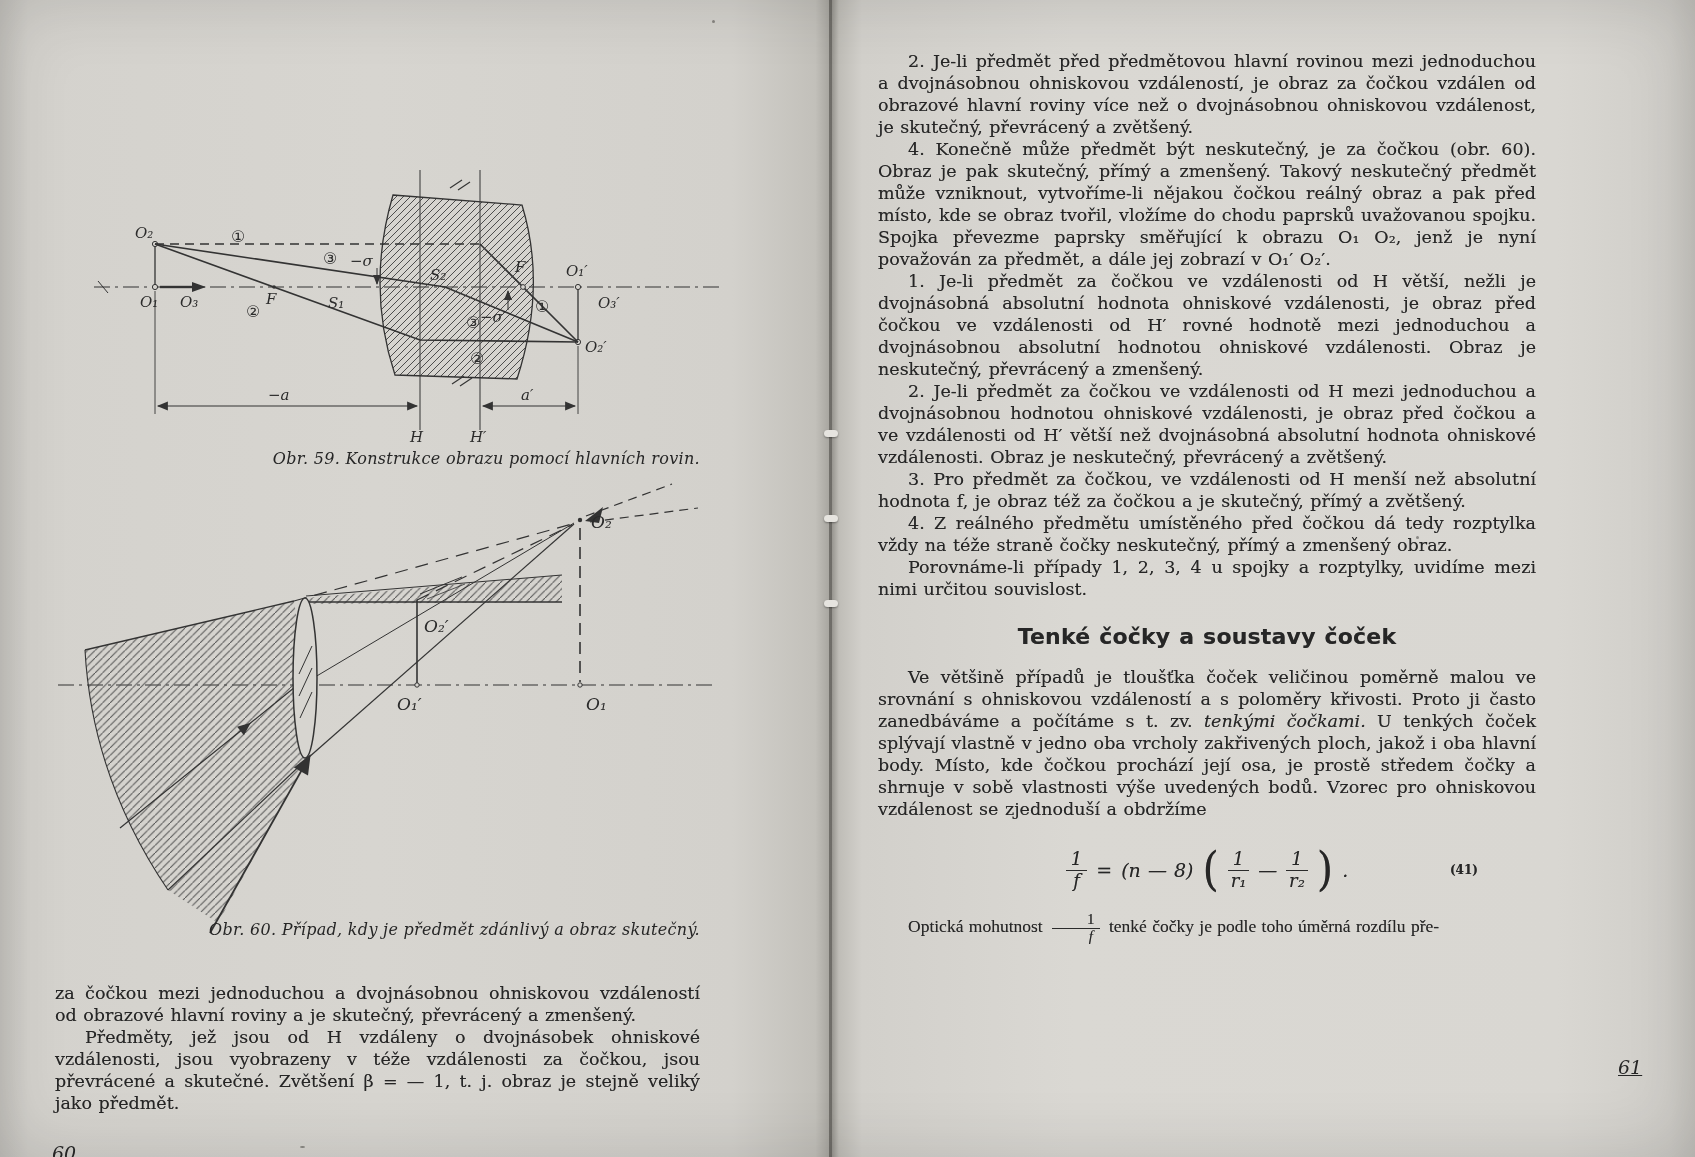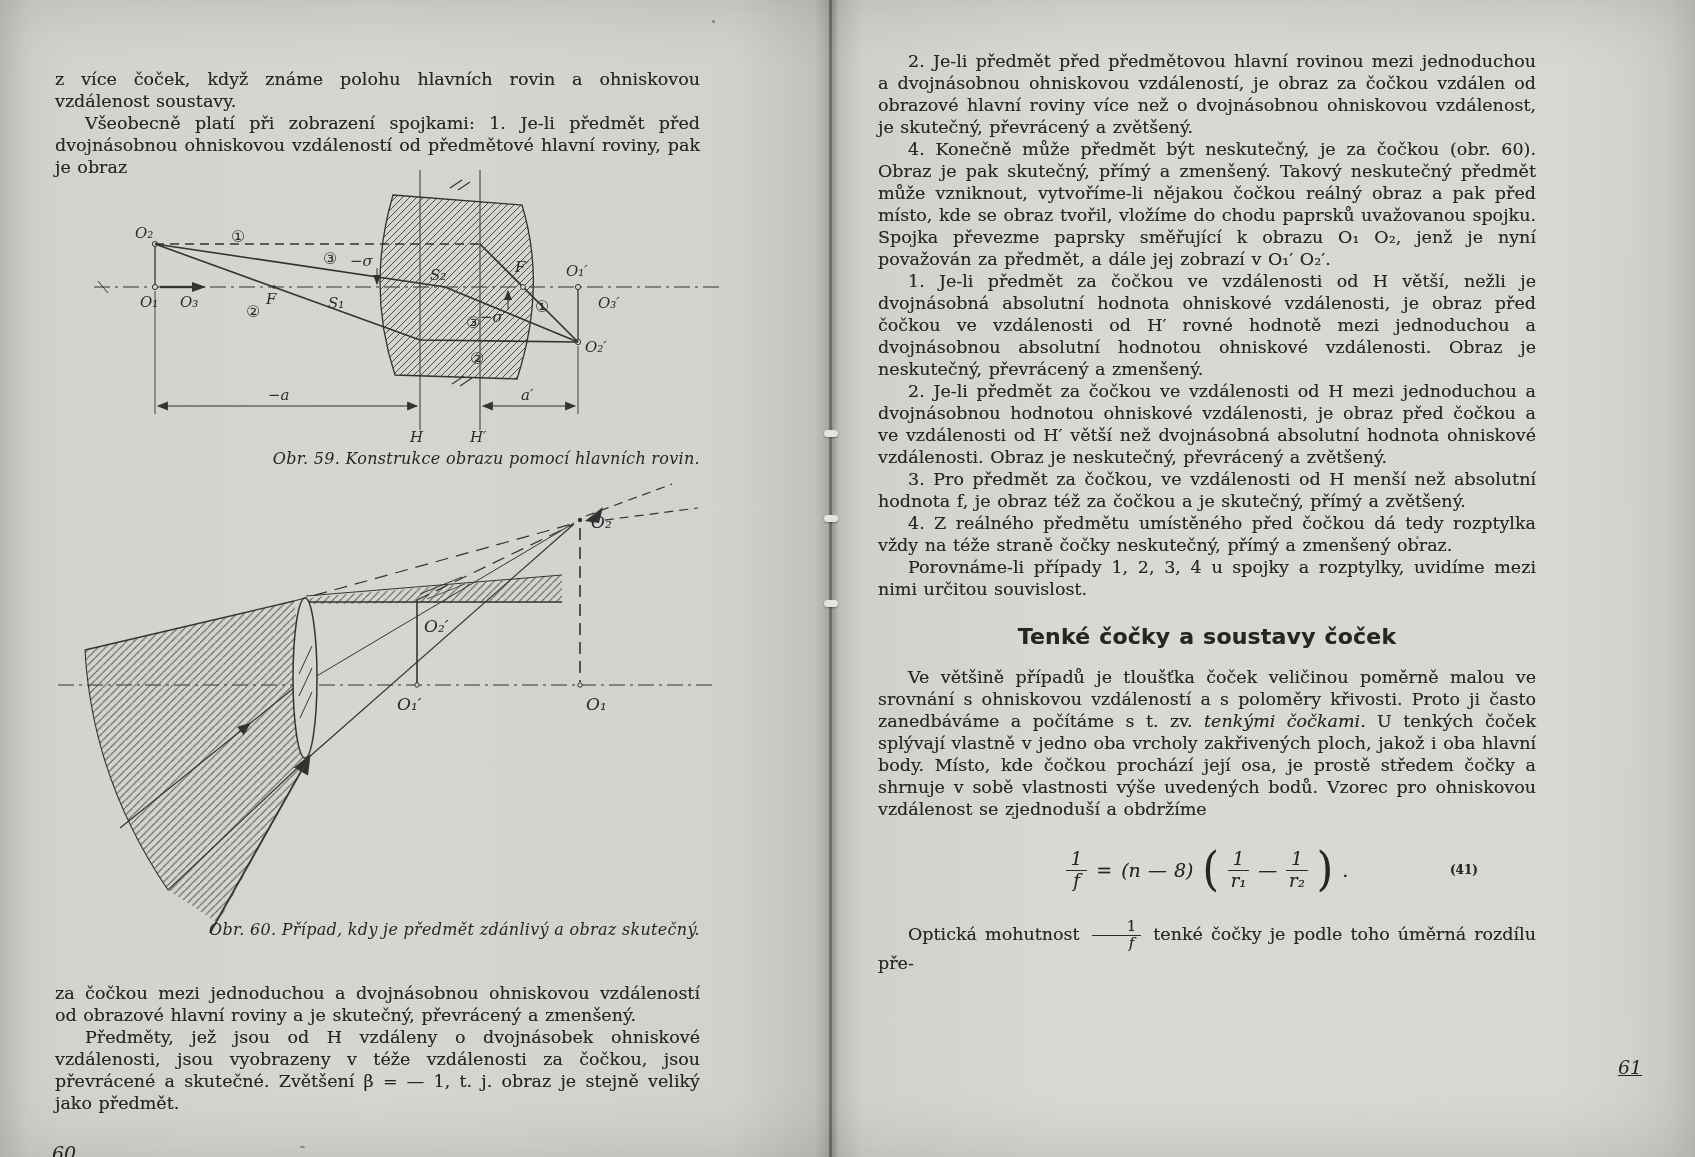"z více čoček, když známe" div.txt { html: <div> <p>z více čoček, když známe polohu hlavních rovin a ohniskovou vzdálenost soustavy.</p> <p>Všeobecně platí při zobrazení spojkami: 1. Je-li předmět před dvojnásobnou ohniskovou vzdáleností od předmětové hlavní roviny, pak je obraz</p> </div> -> none }
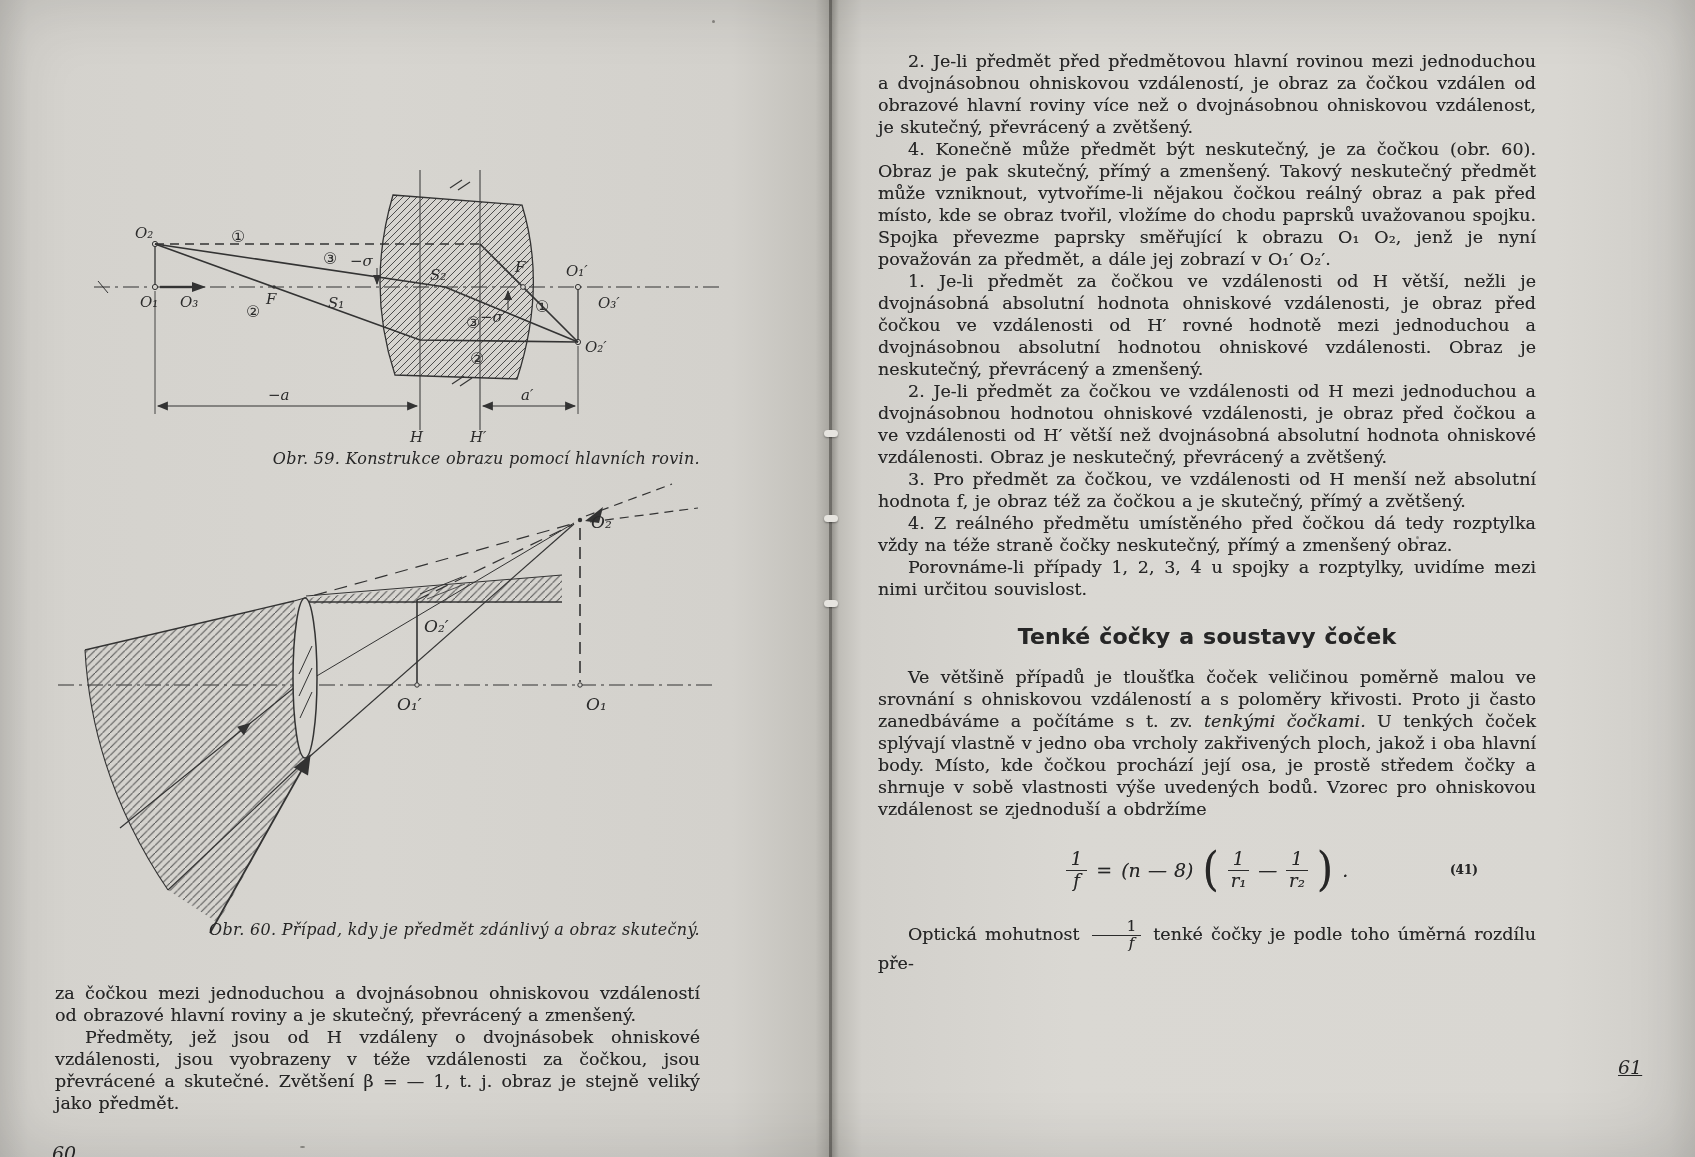"Optická mohutnost" p.indent { font-family: none -> Liberation Serif, serif; margin-top: 17px -> 10px }
